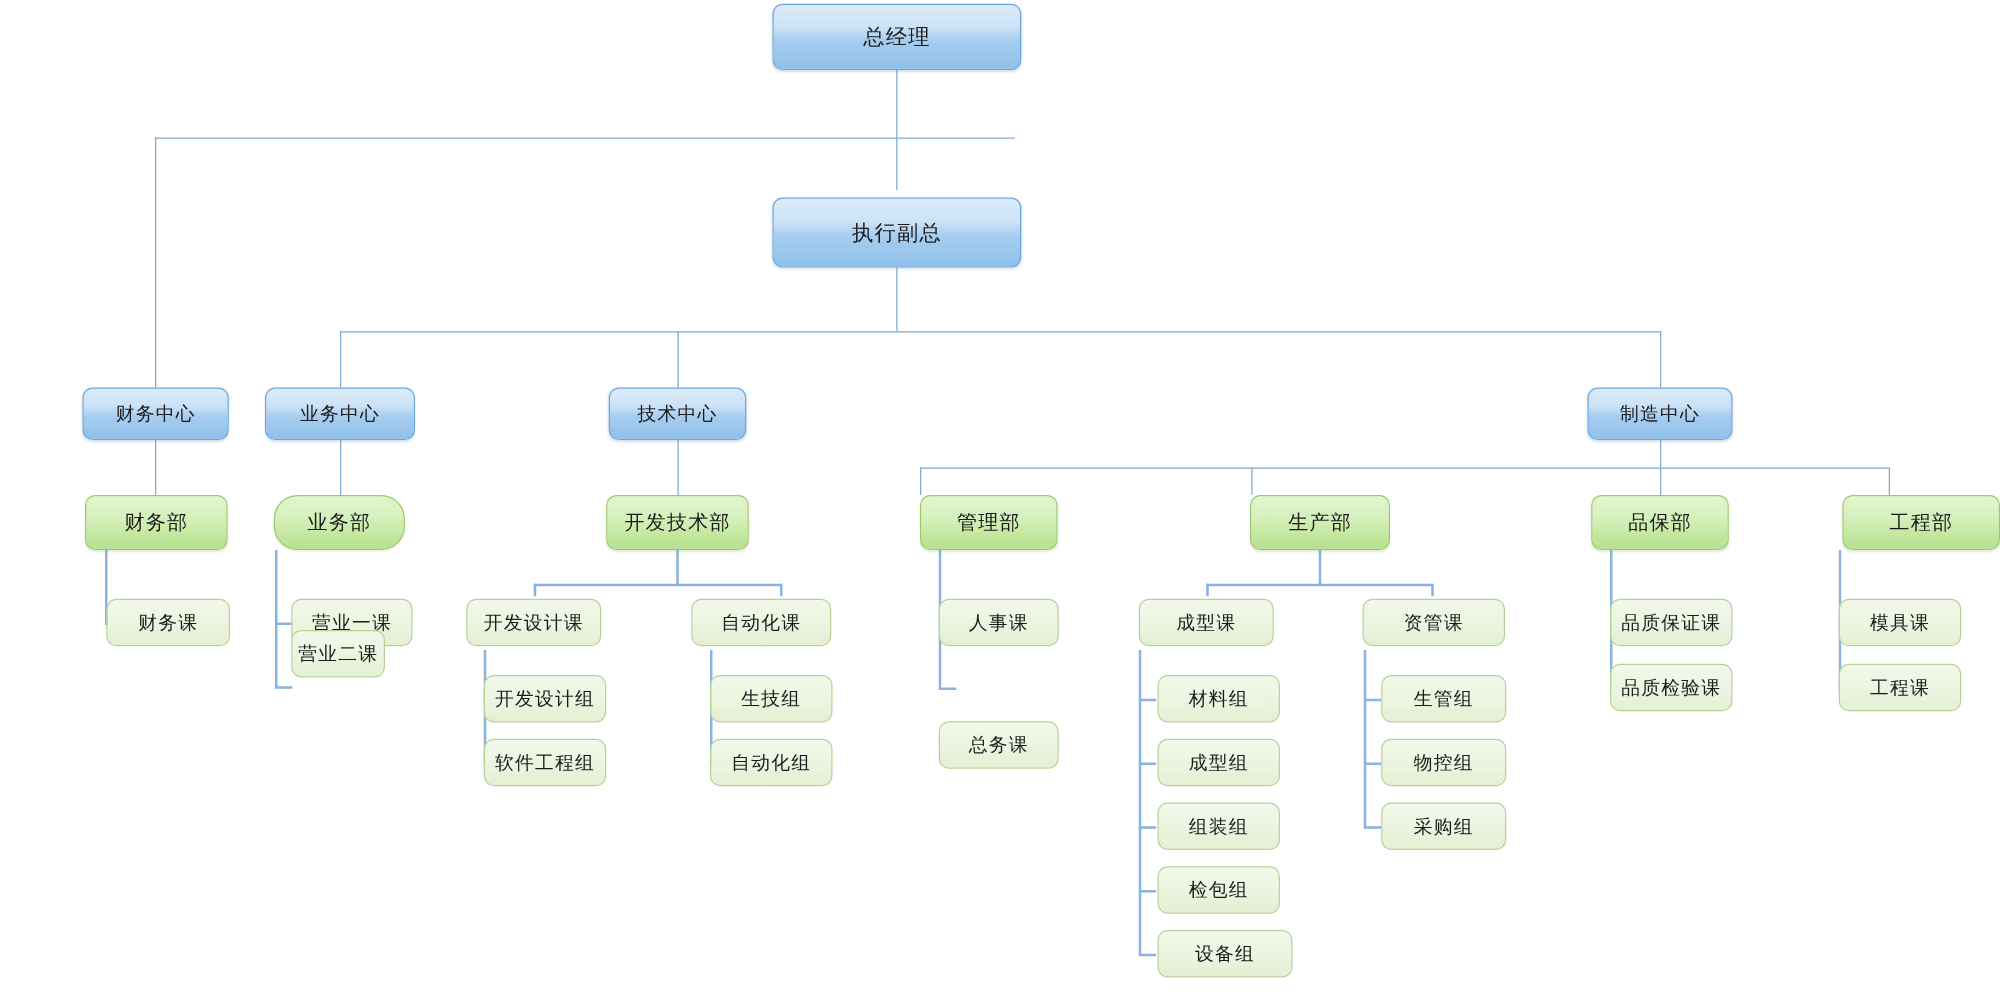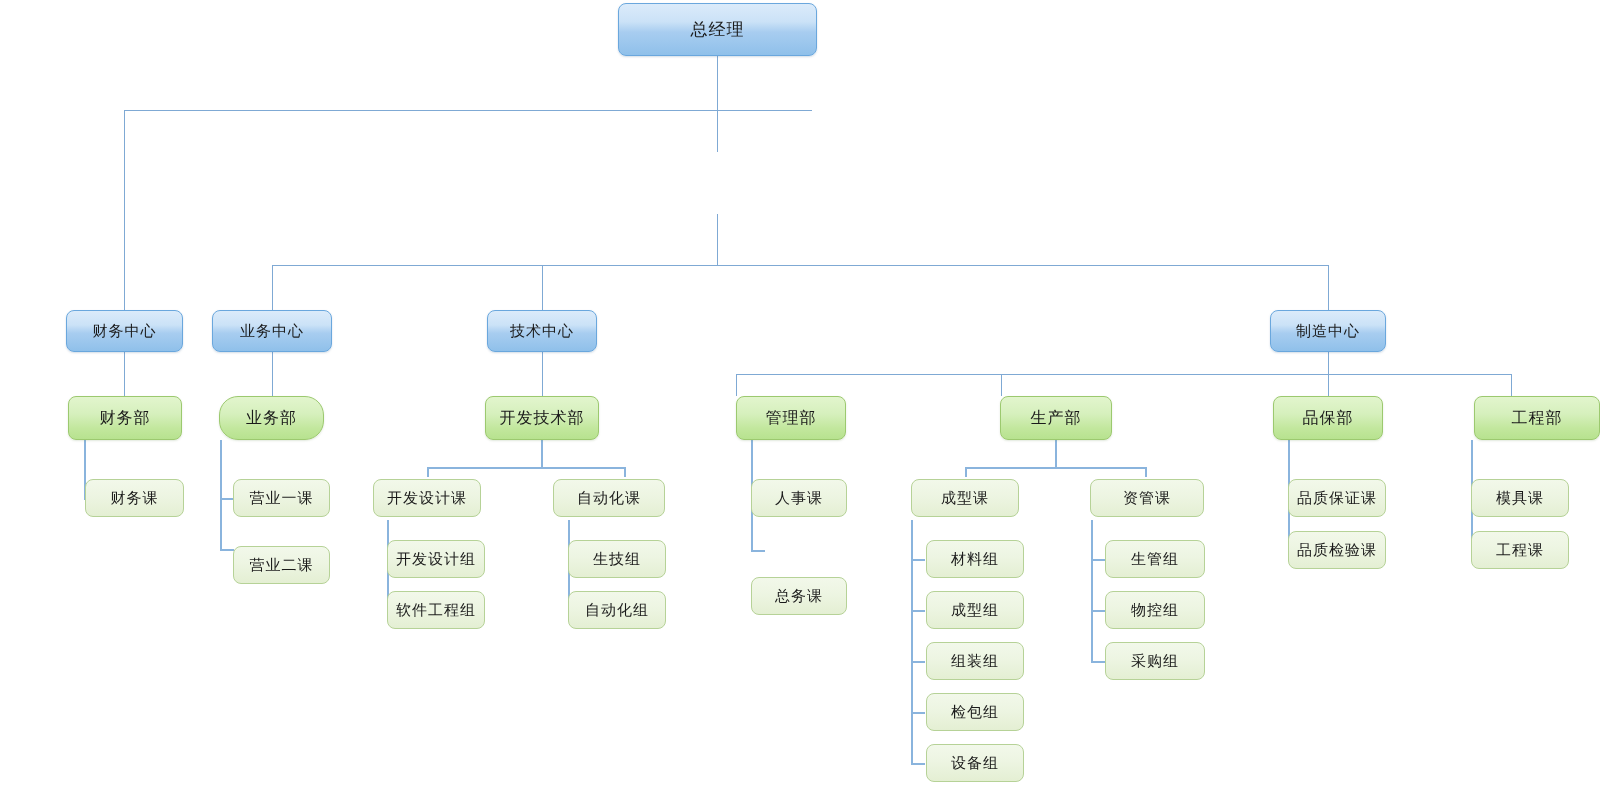"执行副总" div.node { html: none -> <div>执行副总</div> }
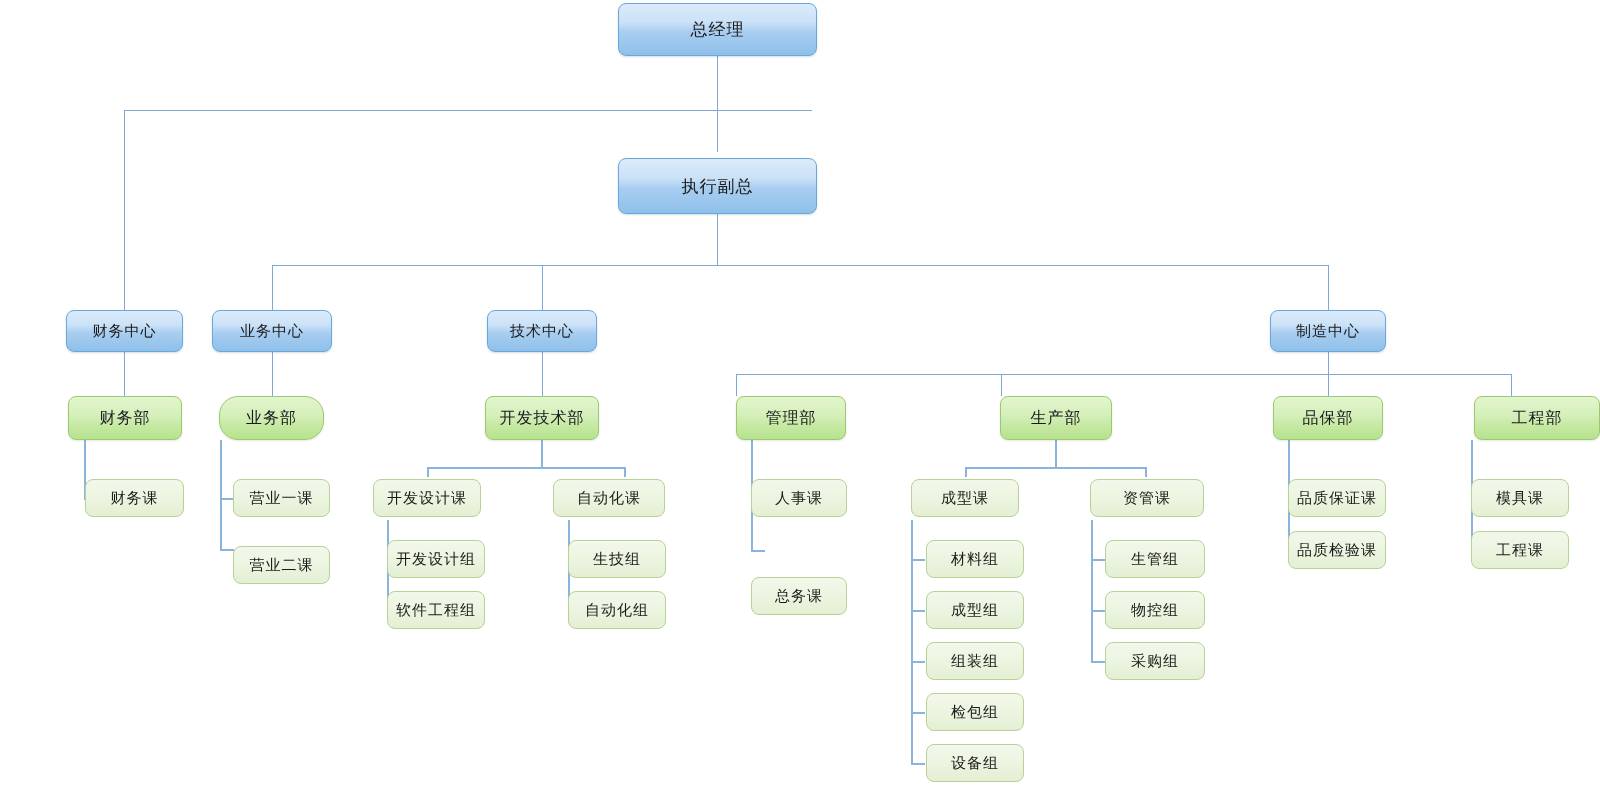"营业二课" div.node { top: 546px -> 504px; width: 97px -> 75px }
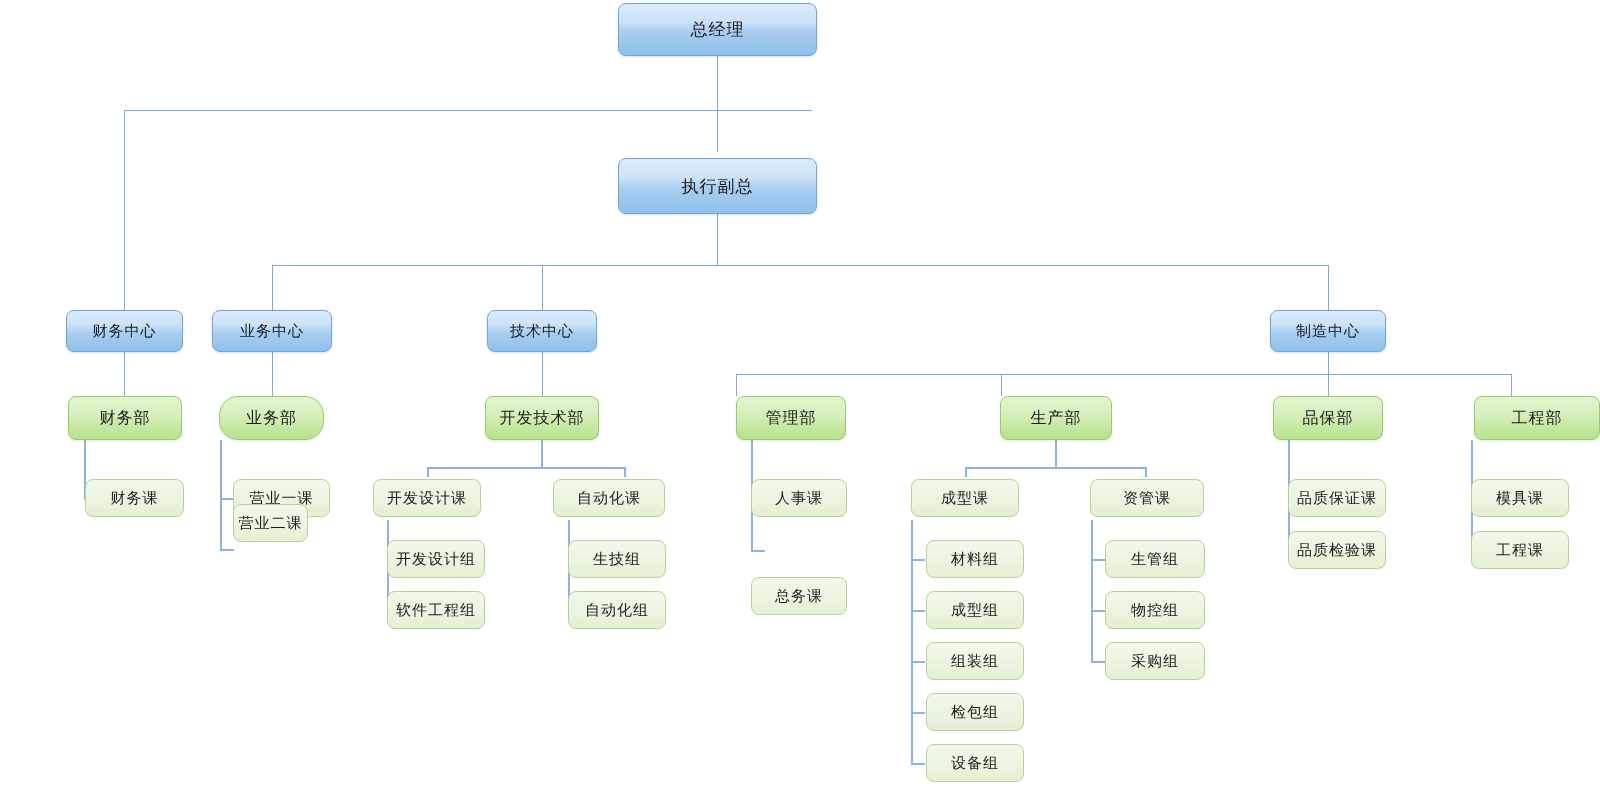"设备组" div.node { width: 98px -> 108px }
